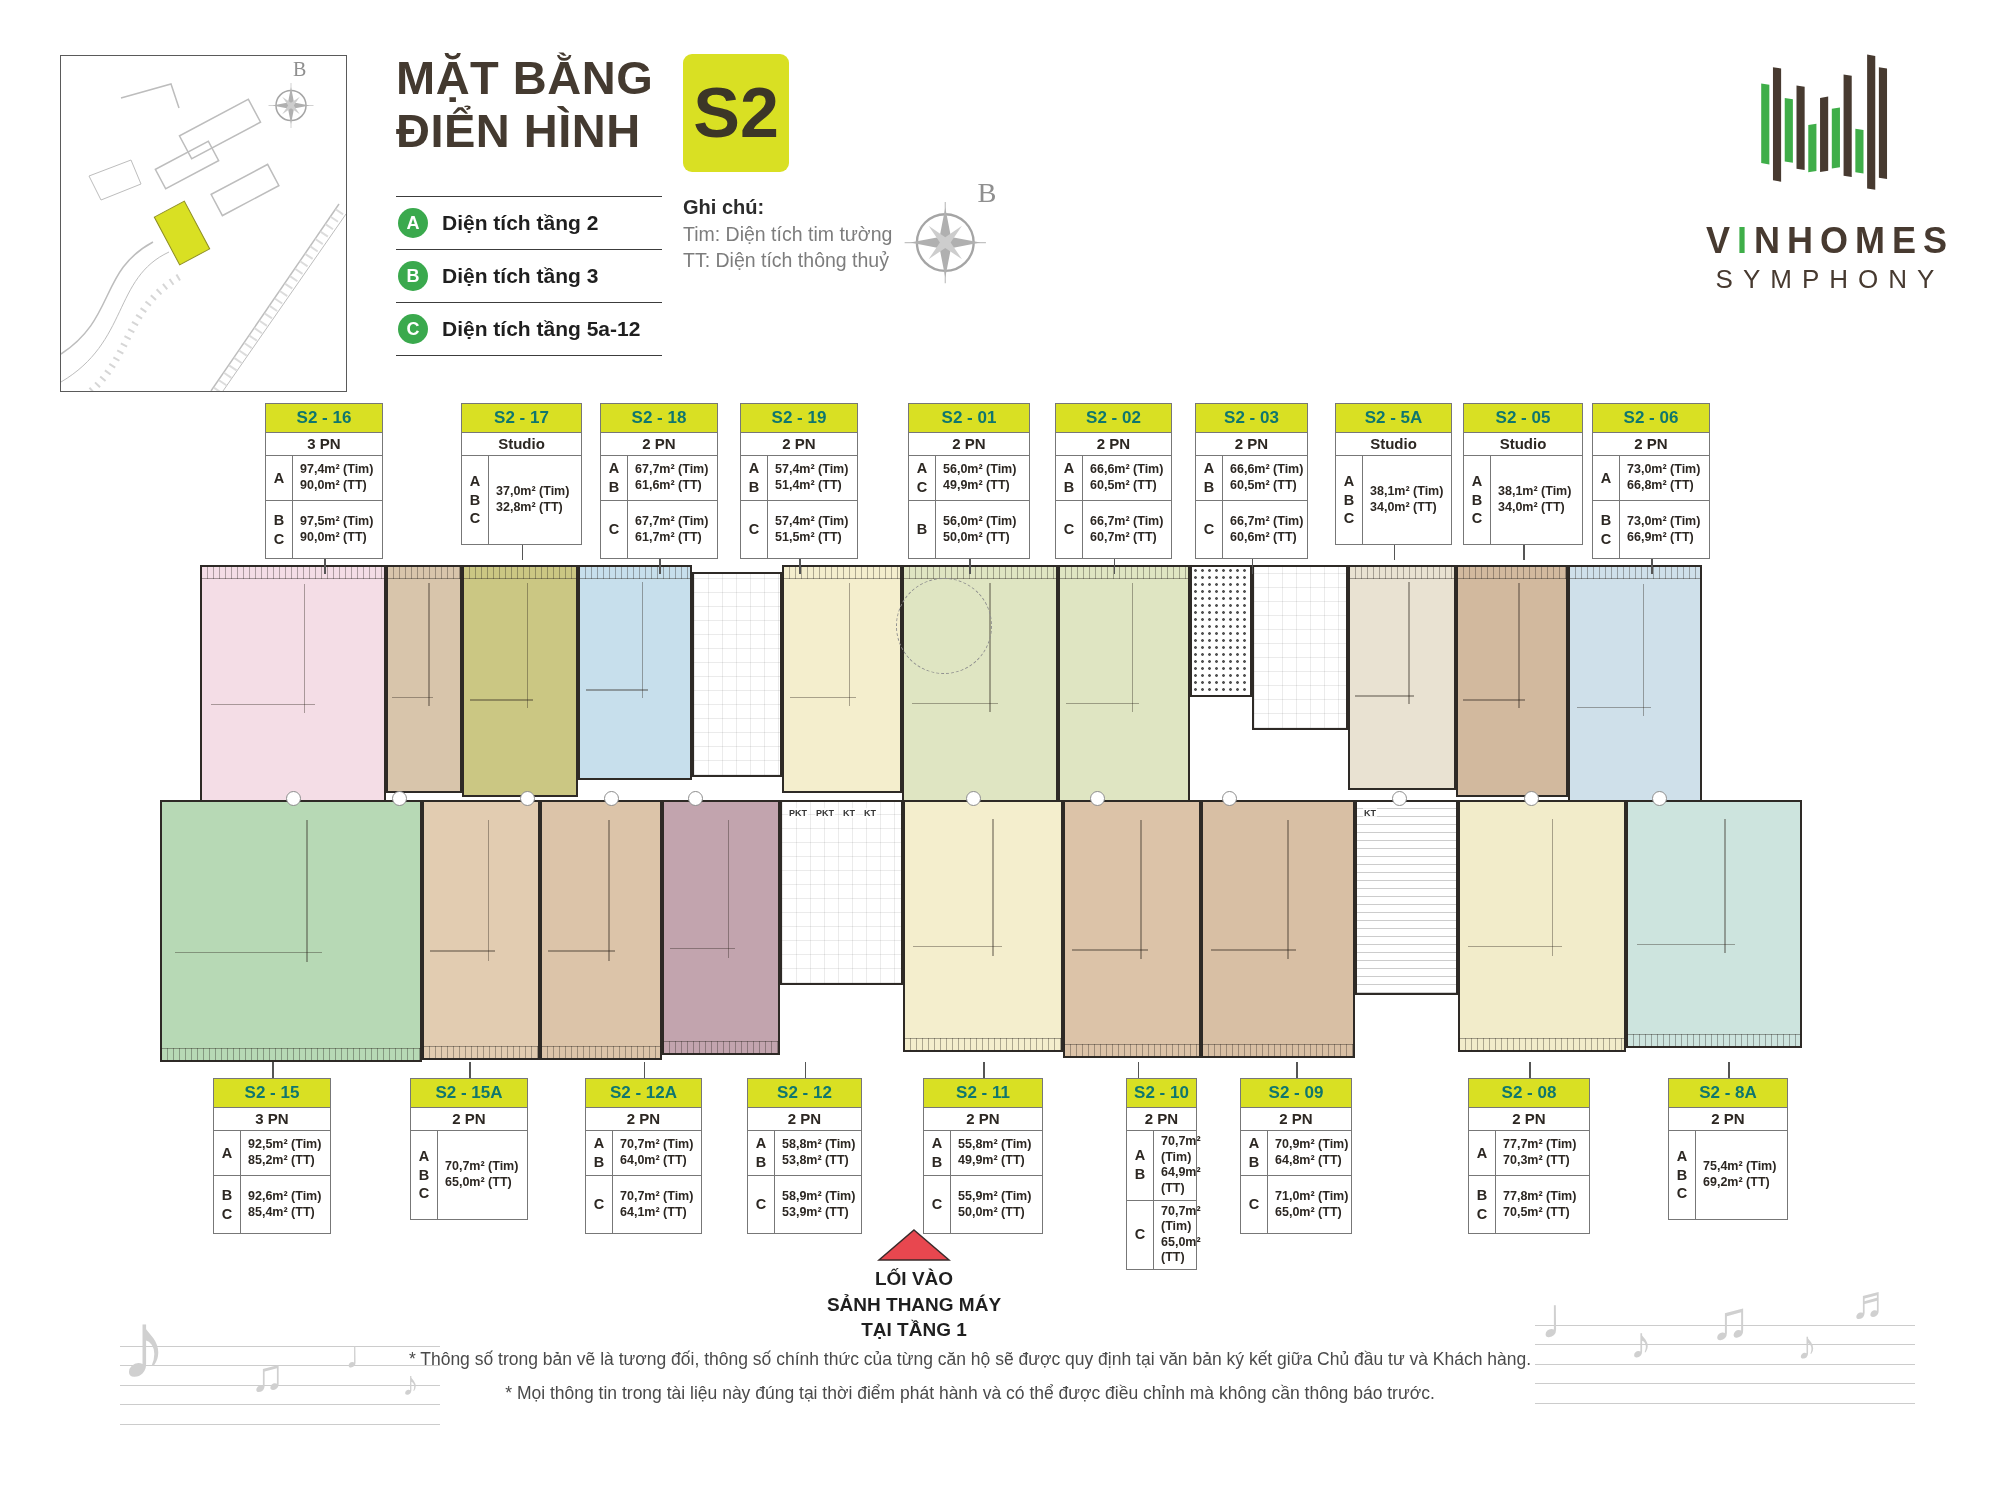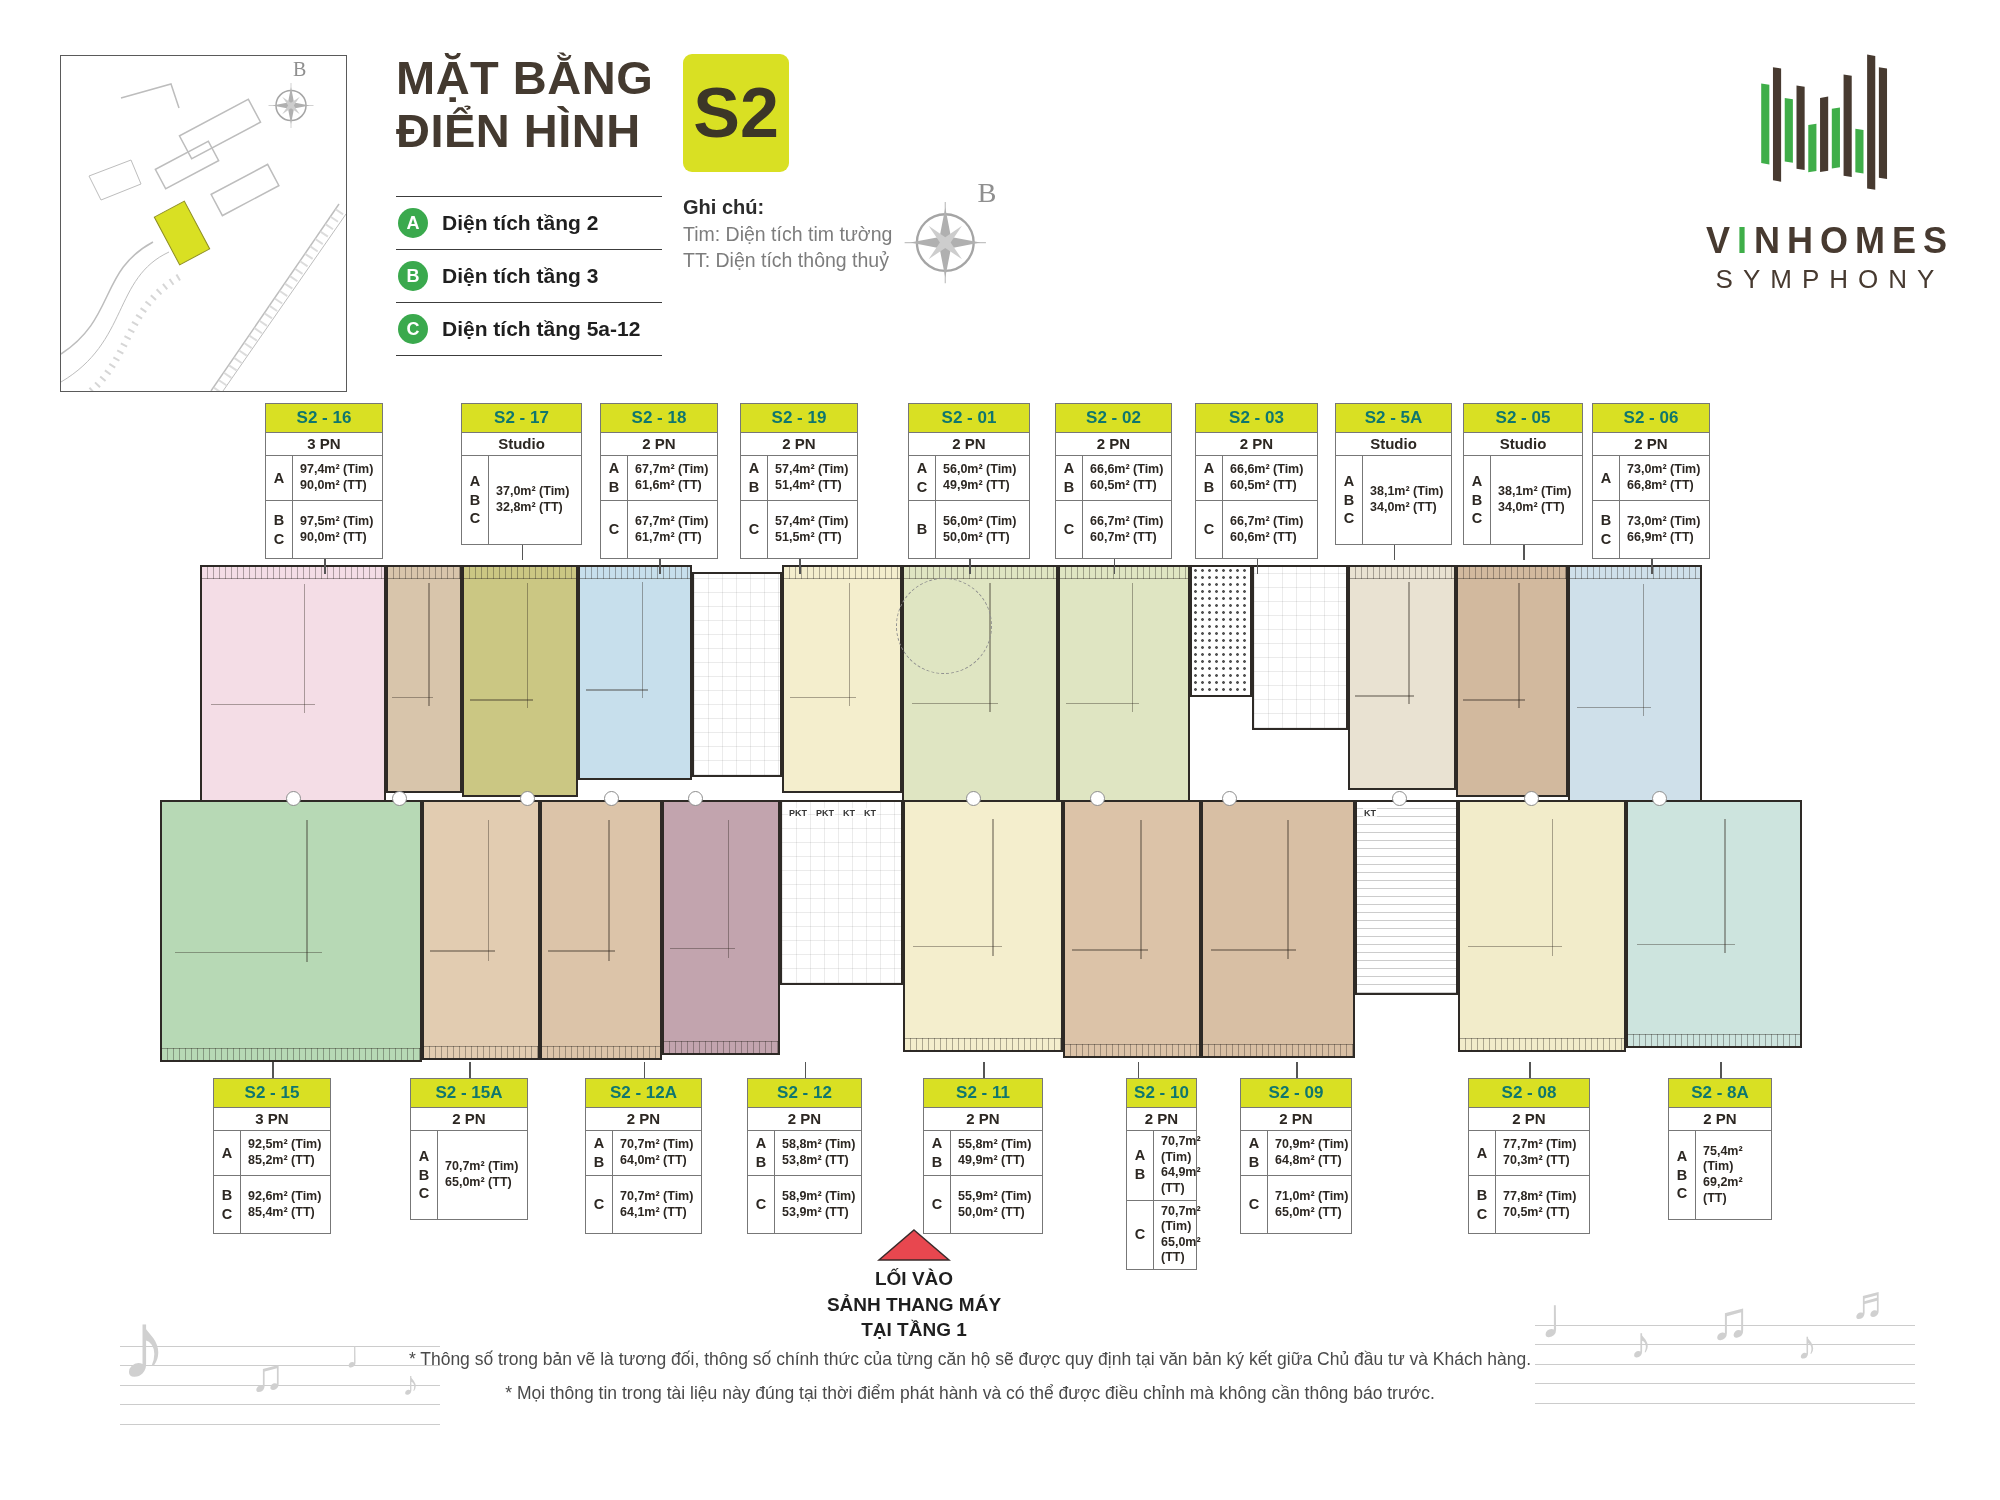"S2 - 03" div.unit-card { width: 123px -> 113px }
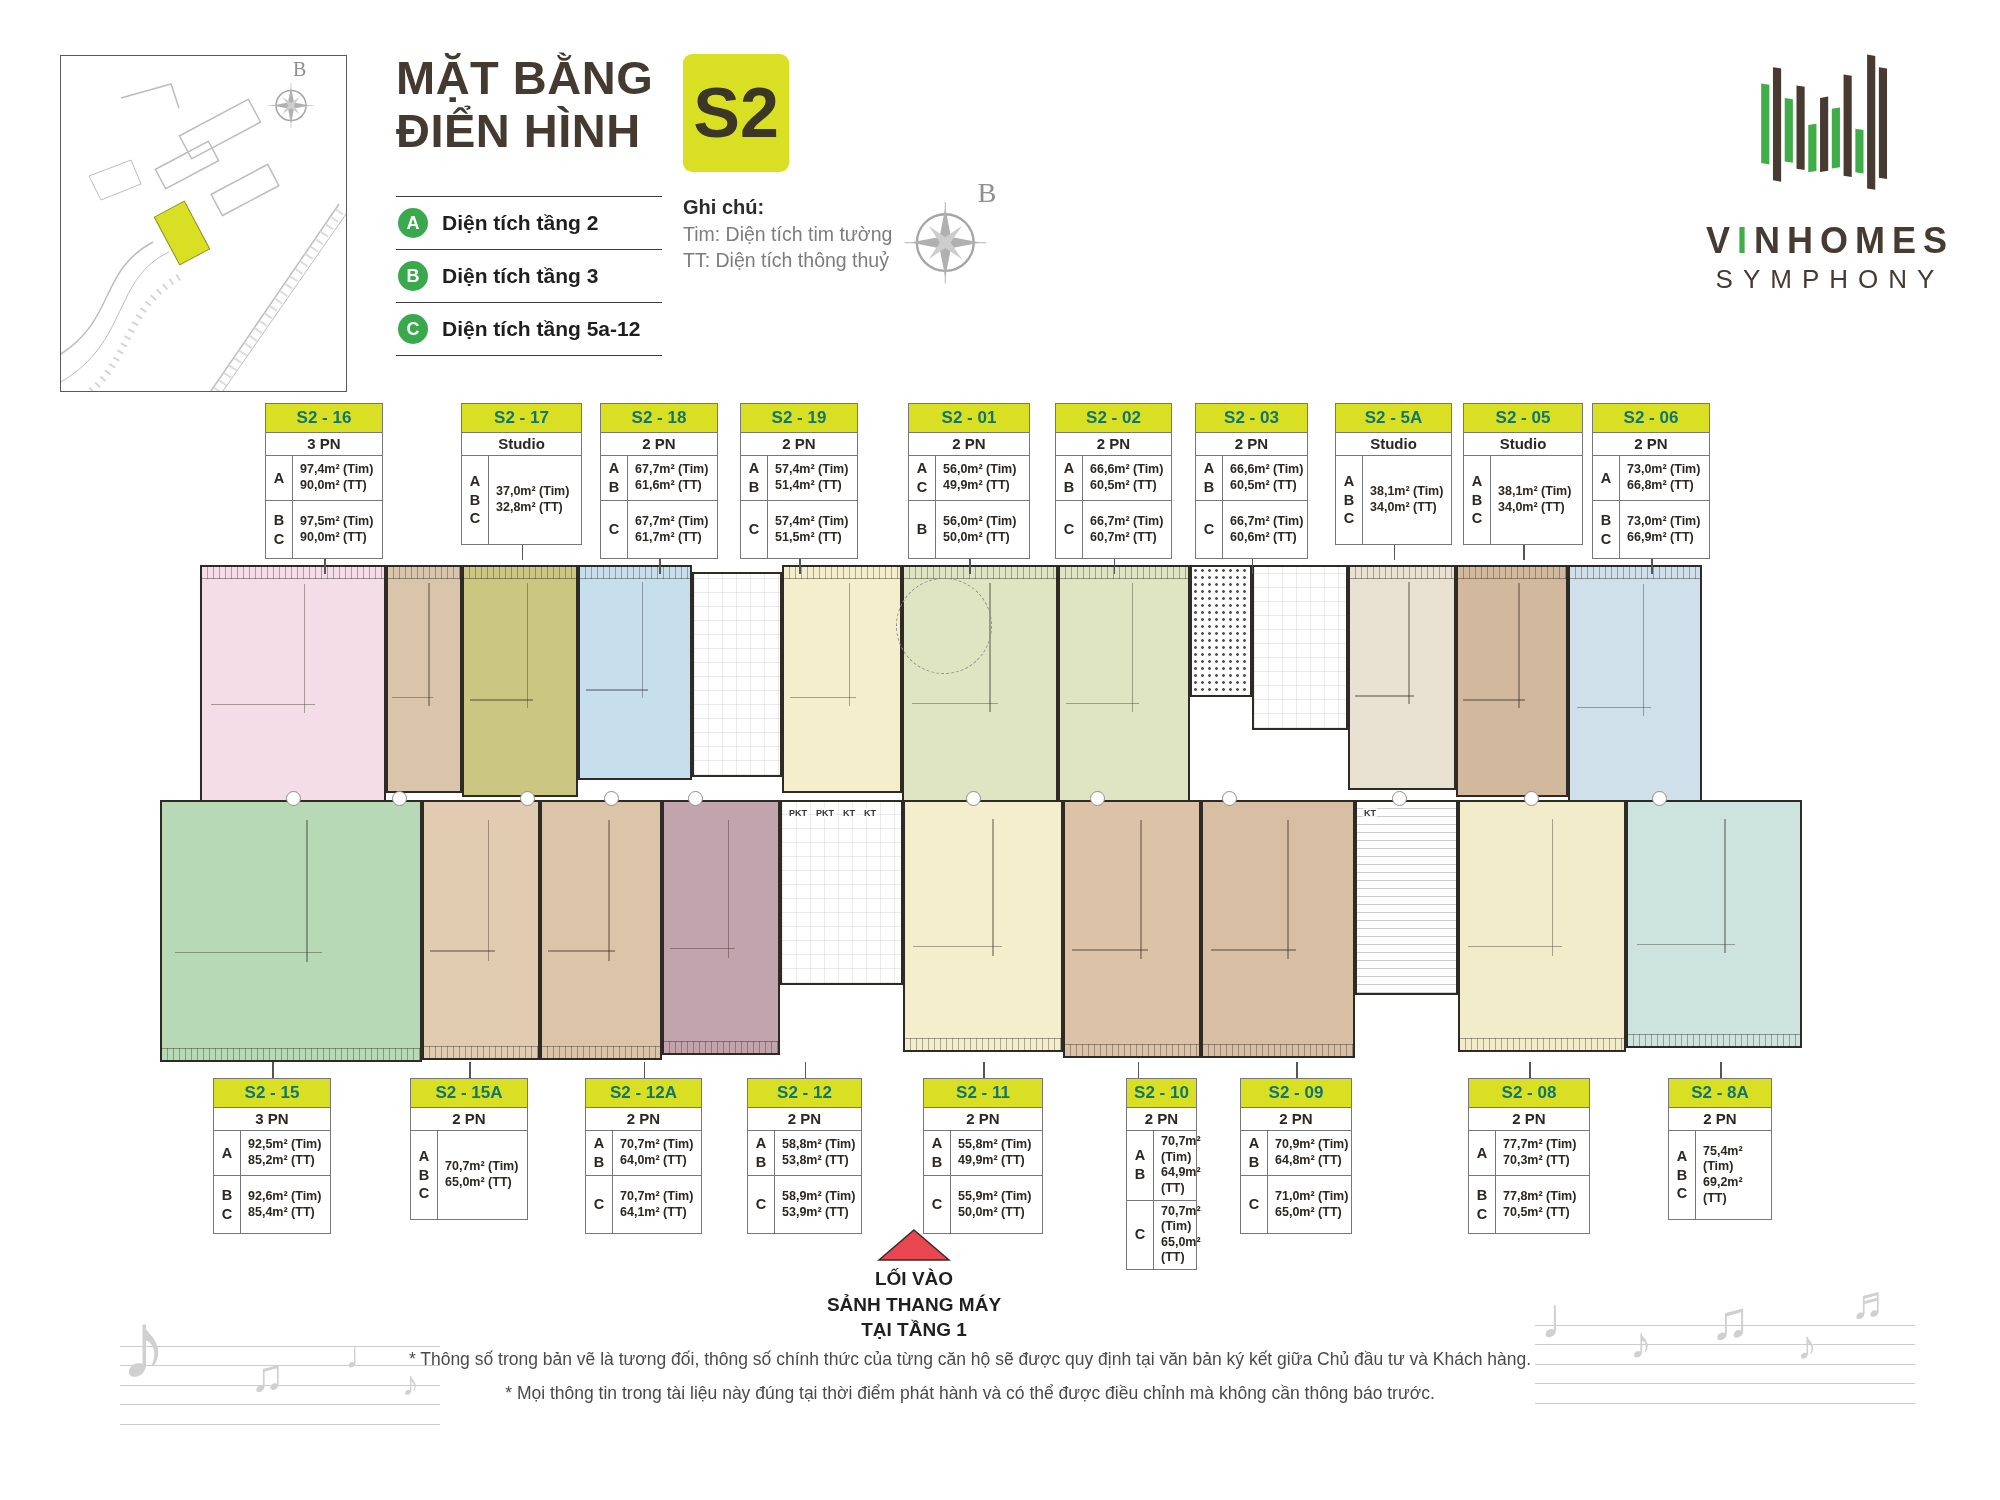"S2 - 8A" div.unit-card { width: 104px -> 120px }
